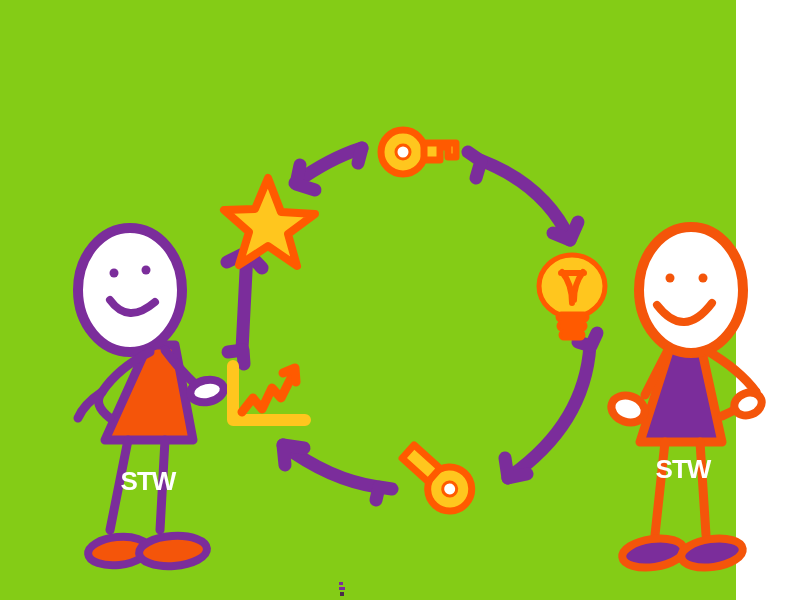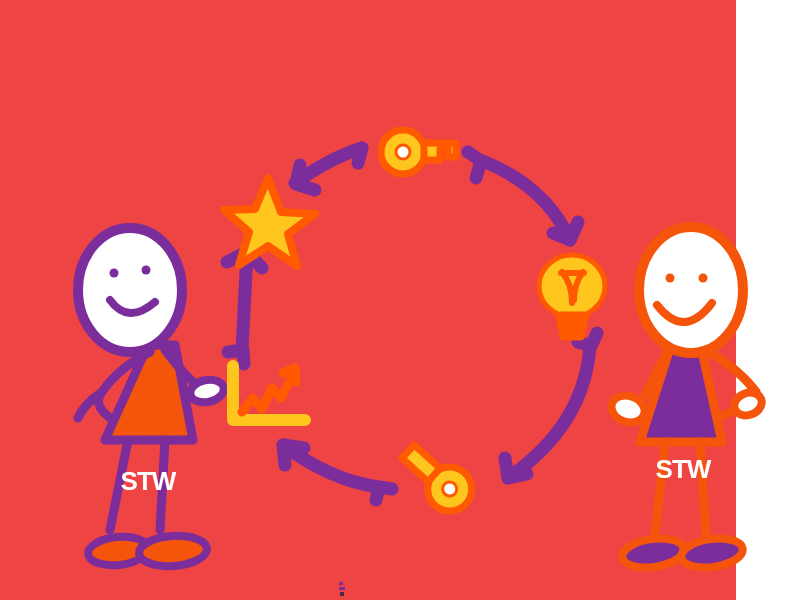"STW" #scene { background: #ef4444 -> #84cc16 }
